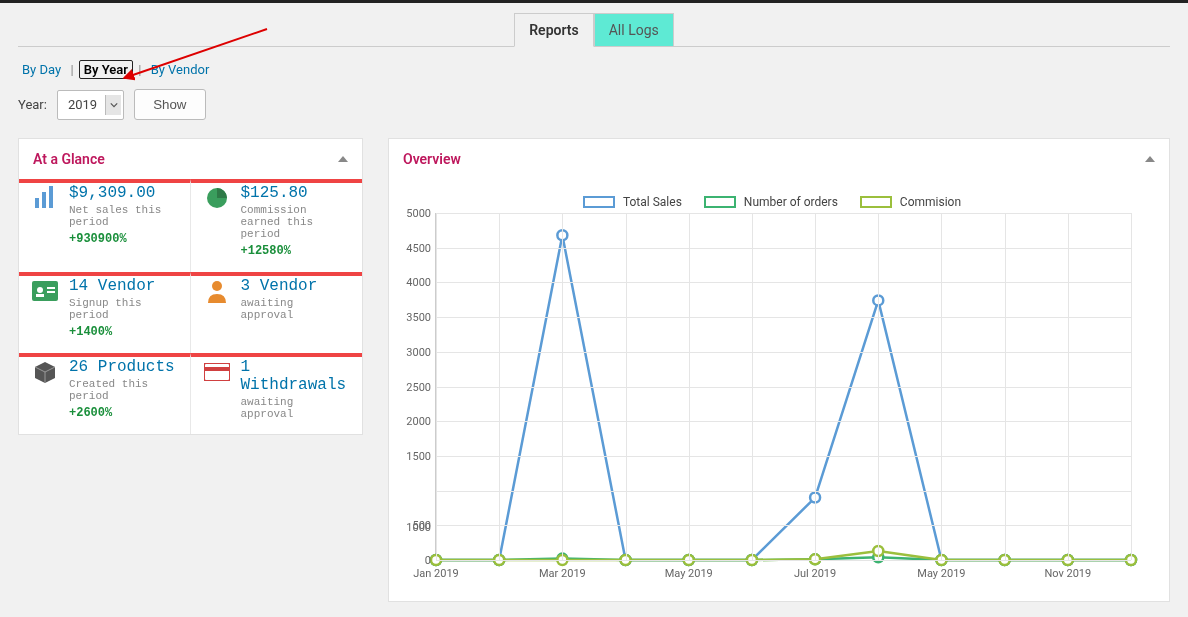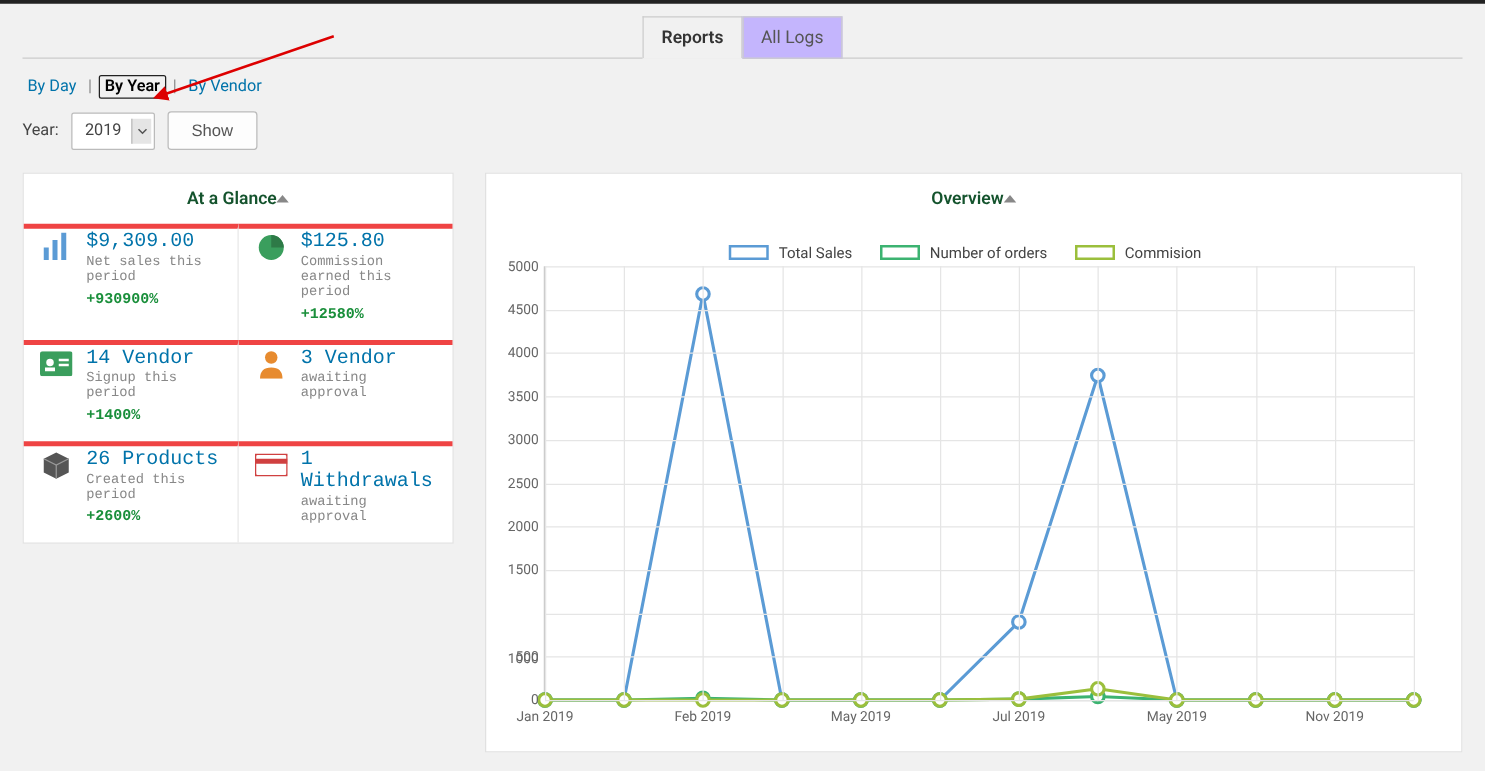"All Logs" .tab { background: #c4b5fd -> #5eead4 }
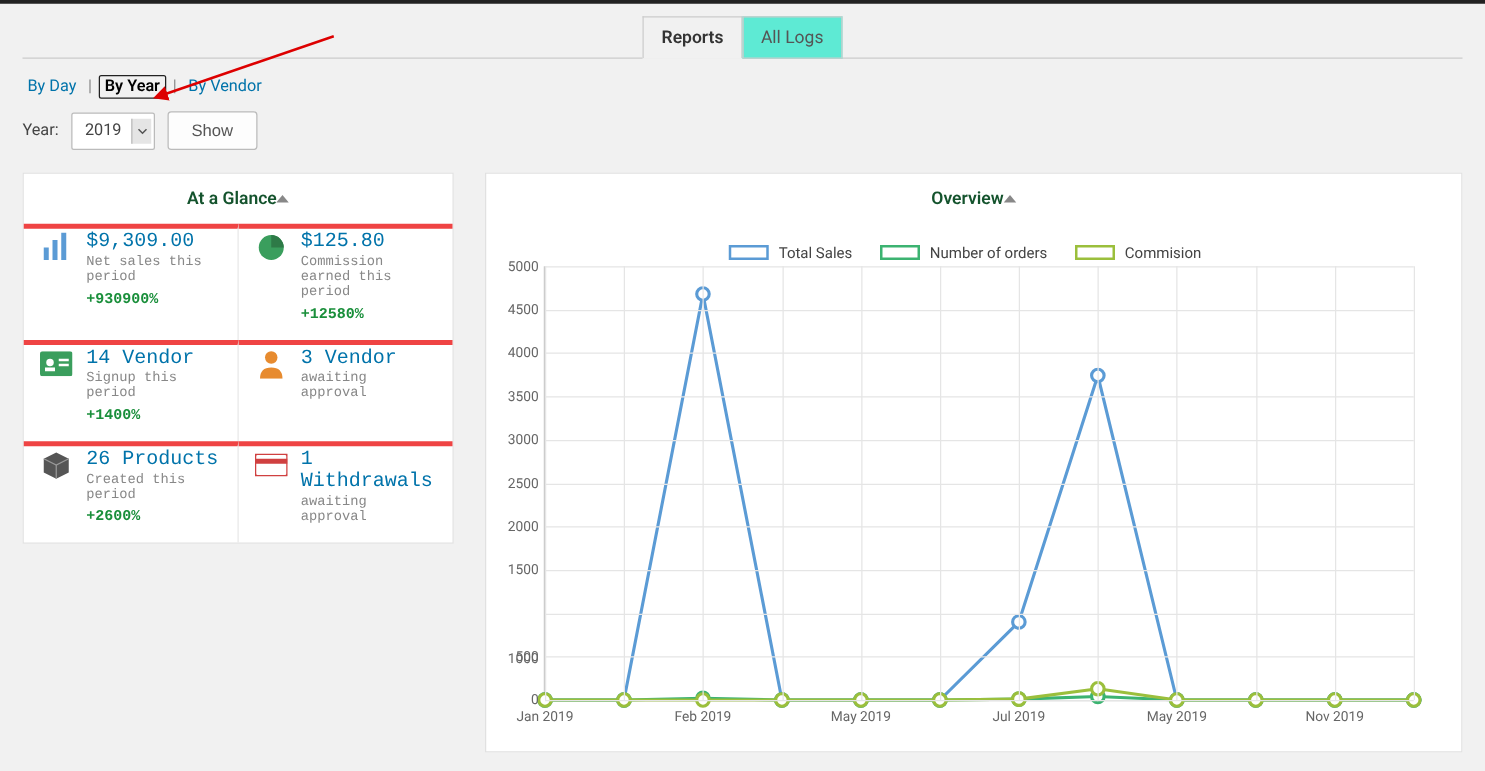"At a Glance" .panel-header { color: #14532d -> #be185d; justify-content: center -> space-between }
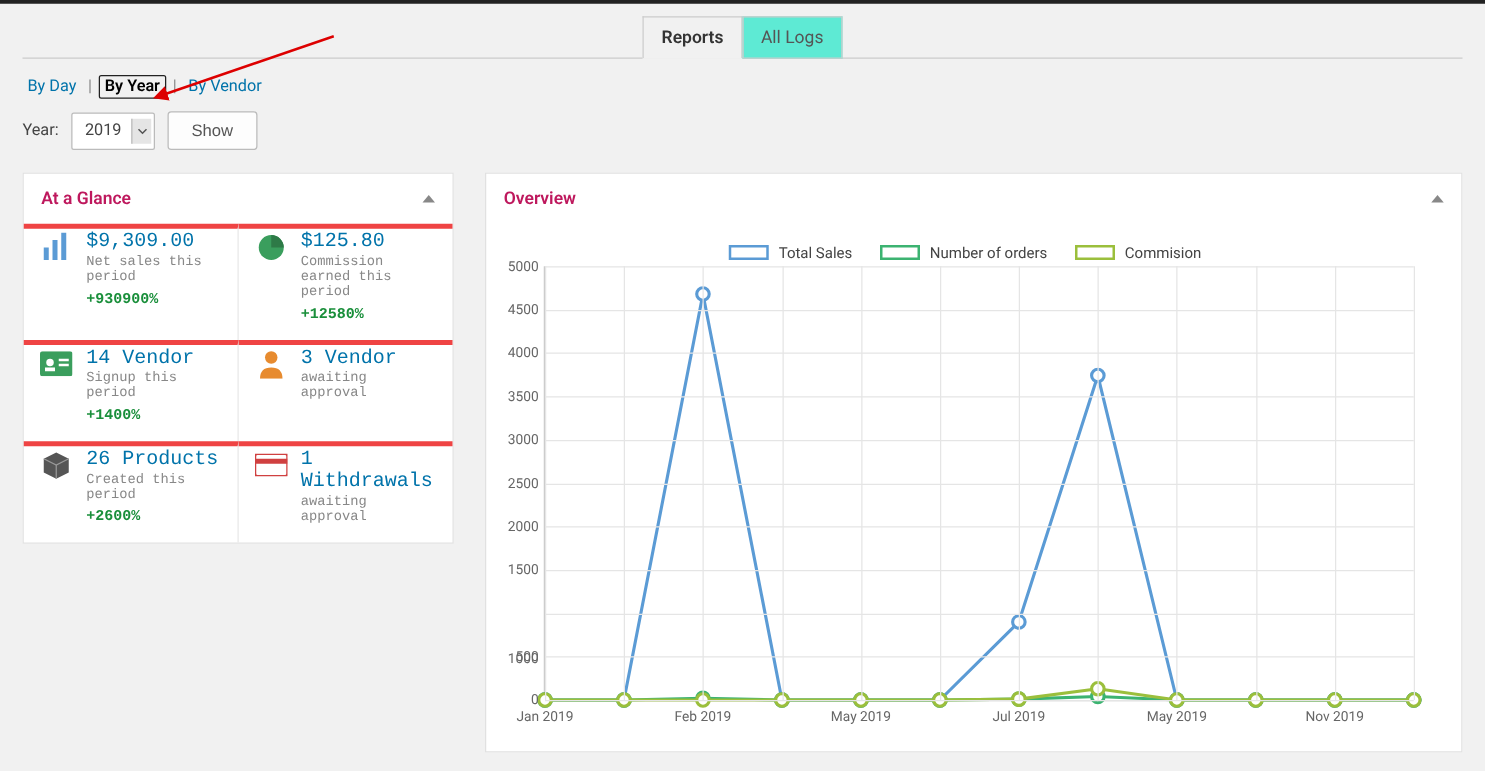"Feb 2019" div.xtick { text: Feb -> Mar }
